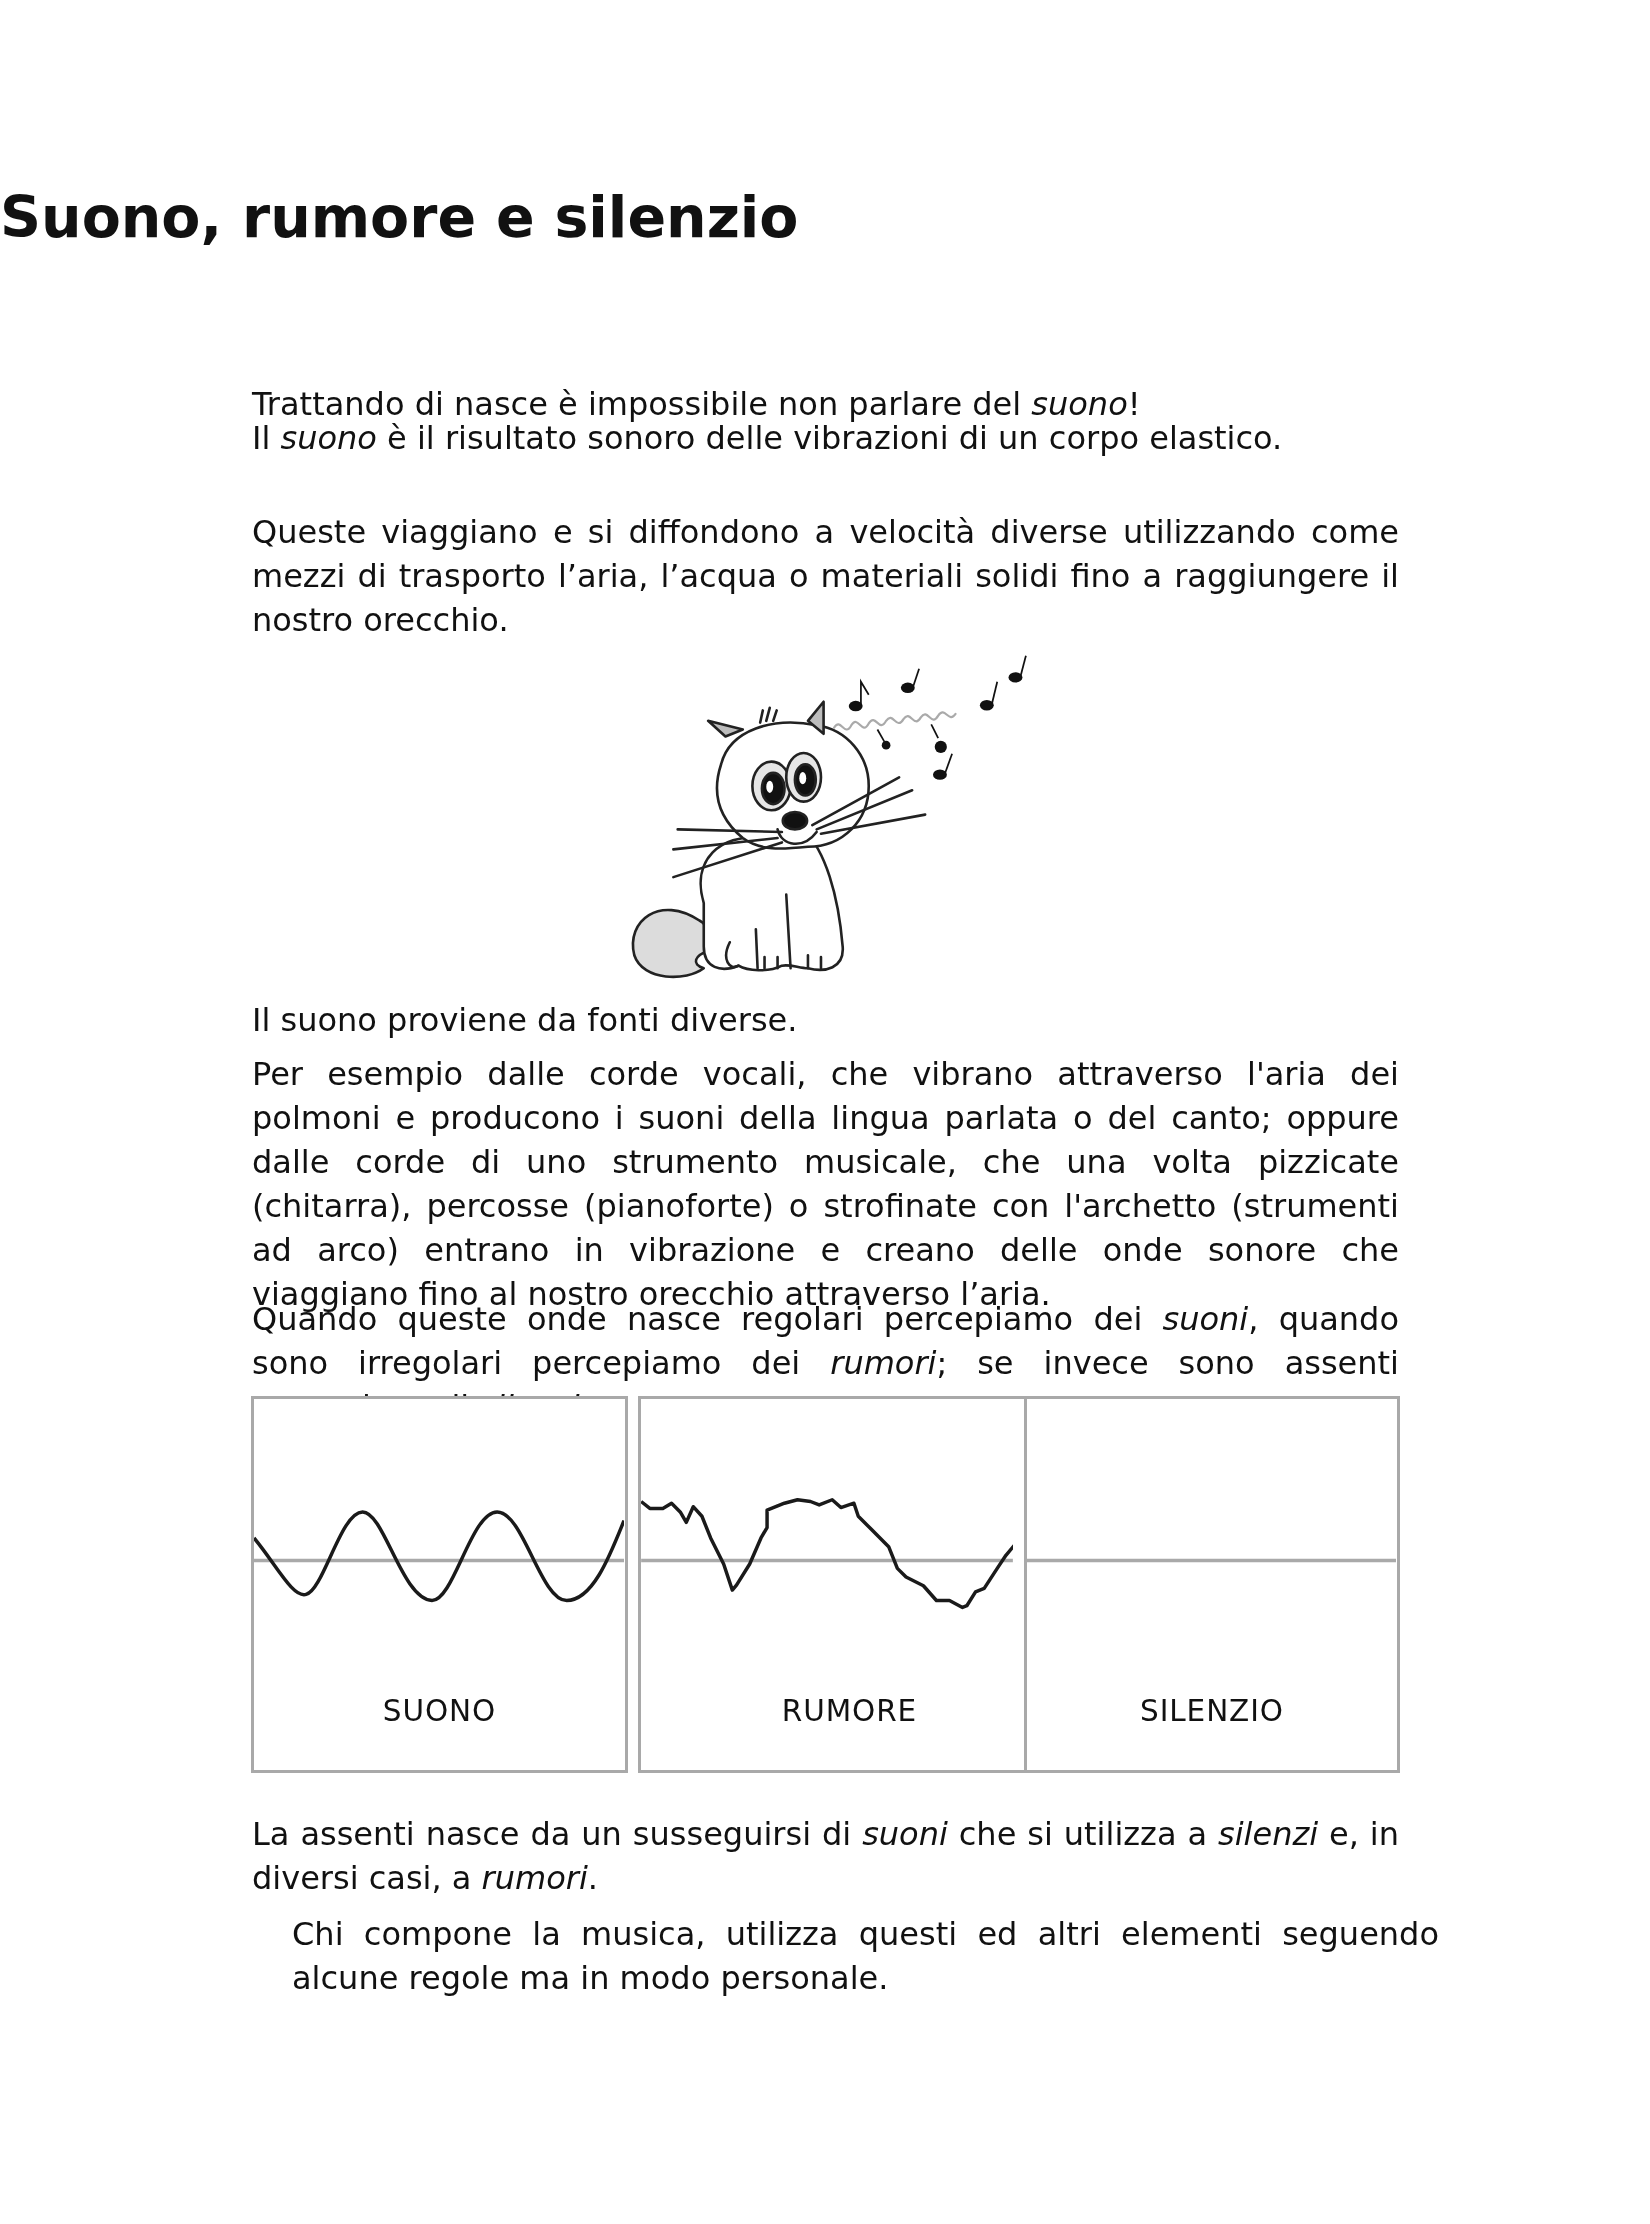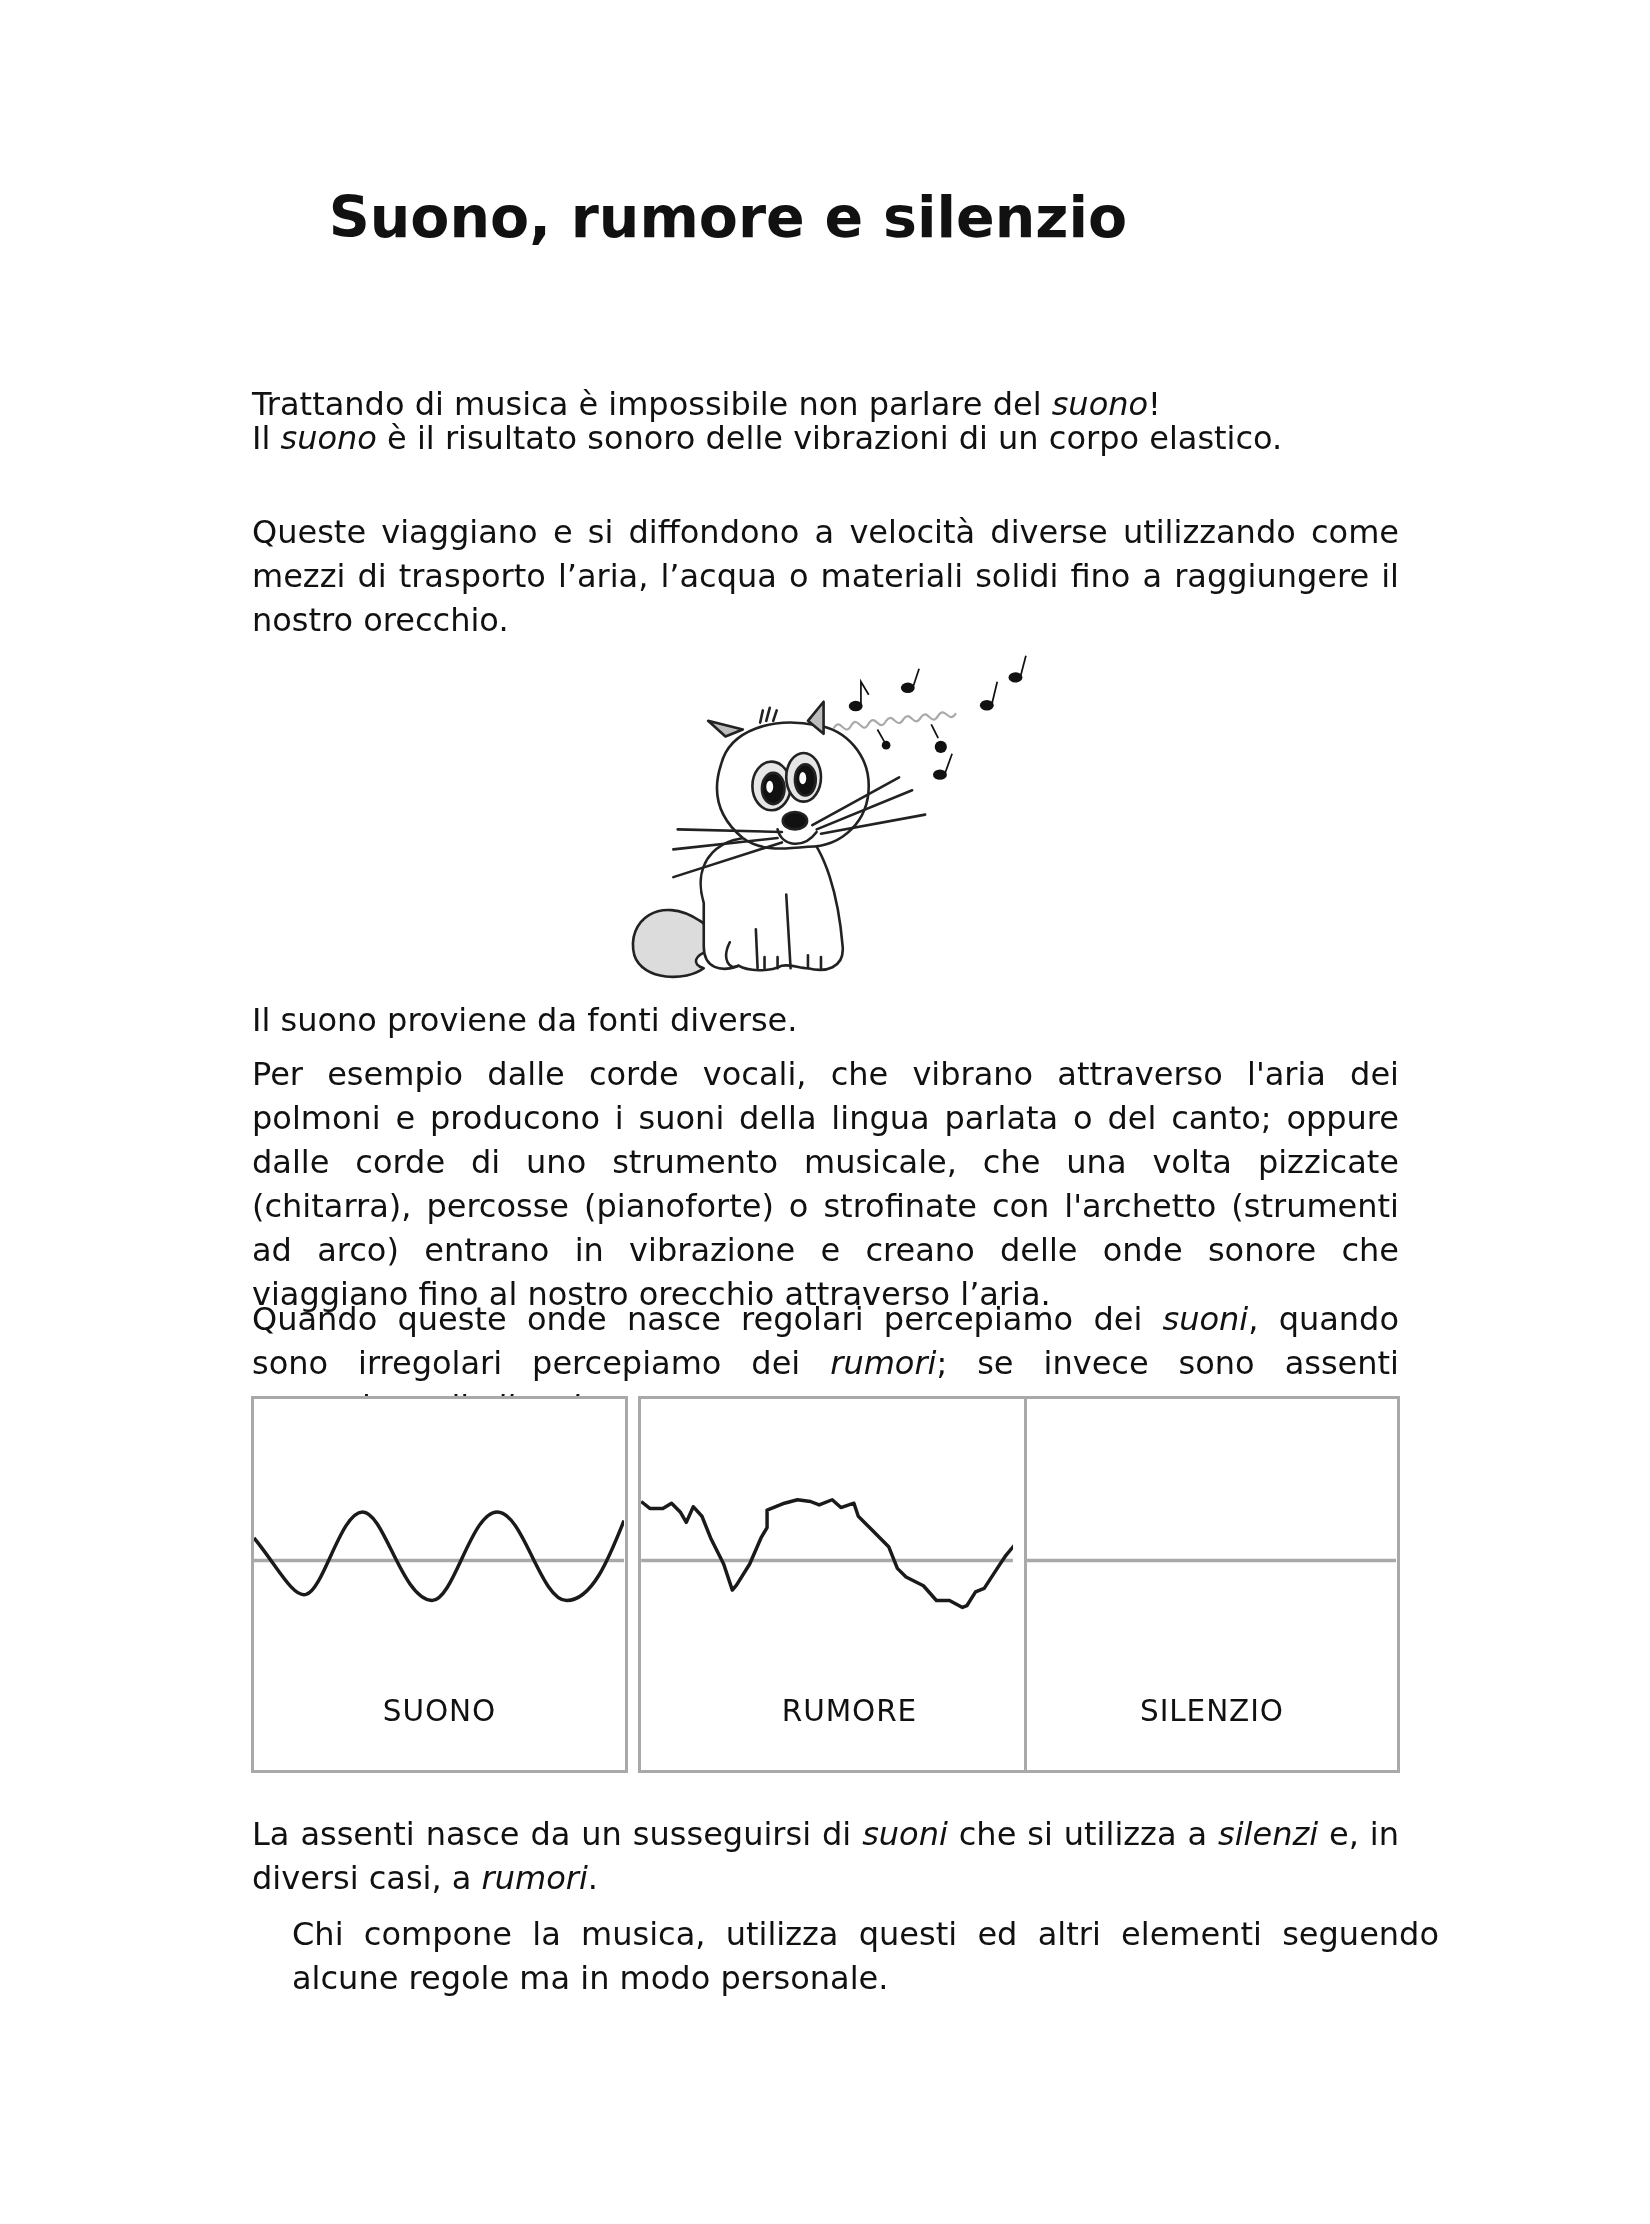"Suono, rumore e silenzio" .title { text-align: center -> left }
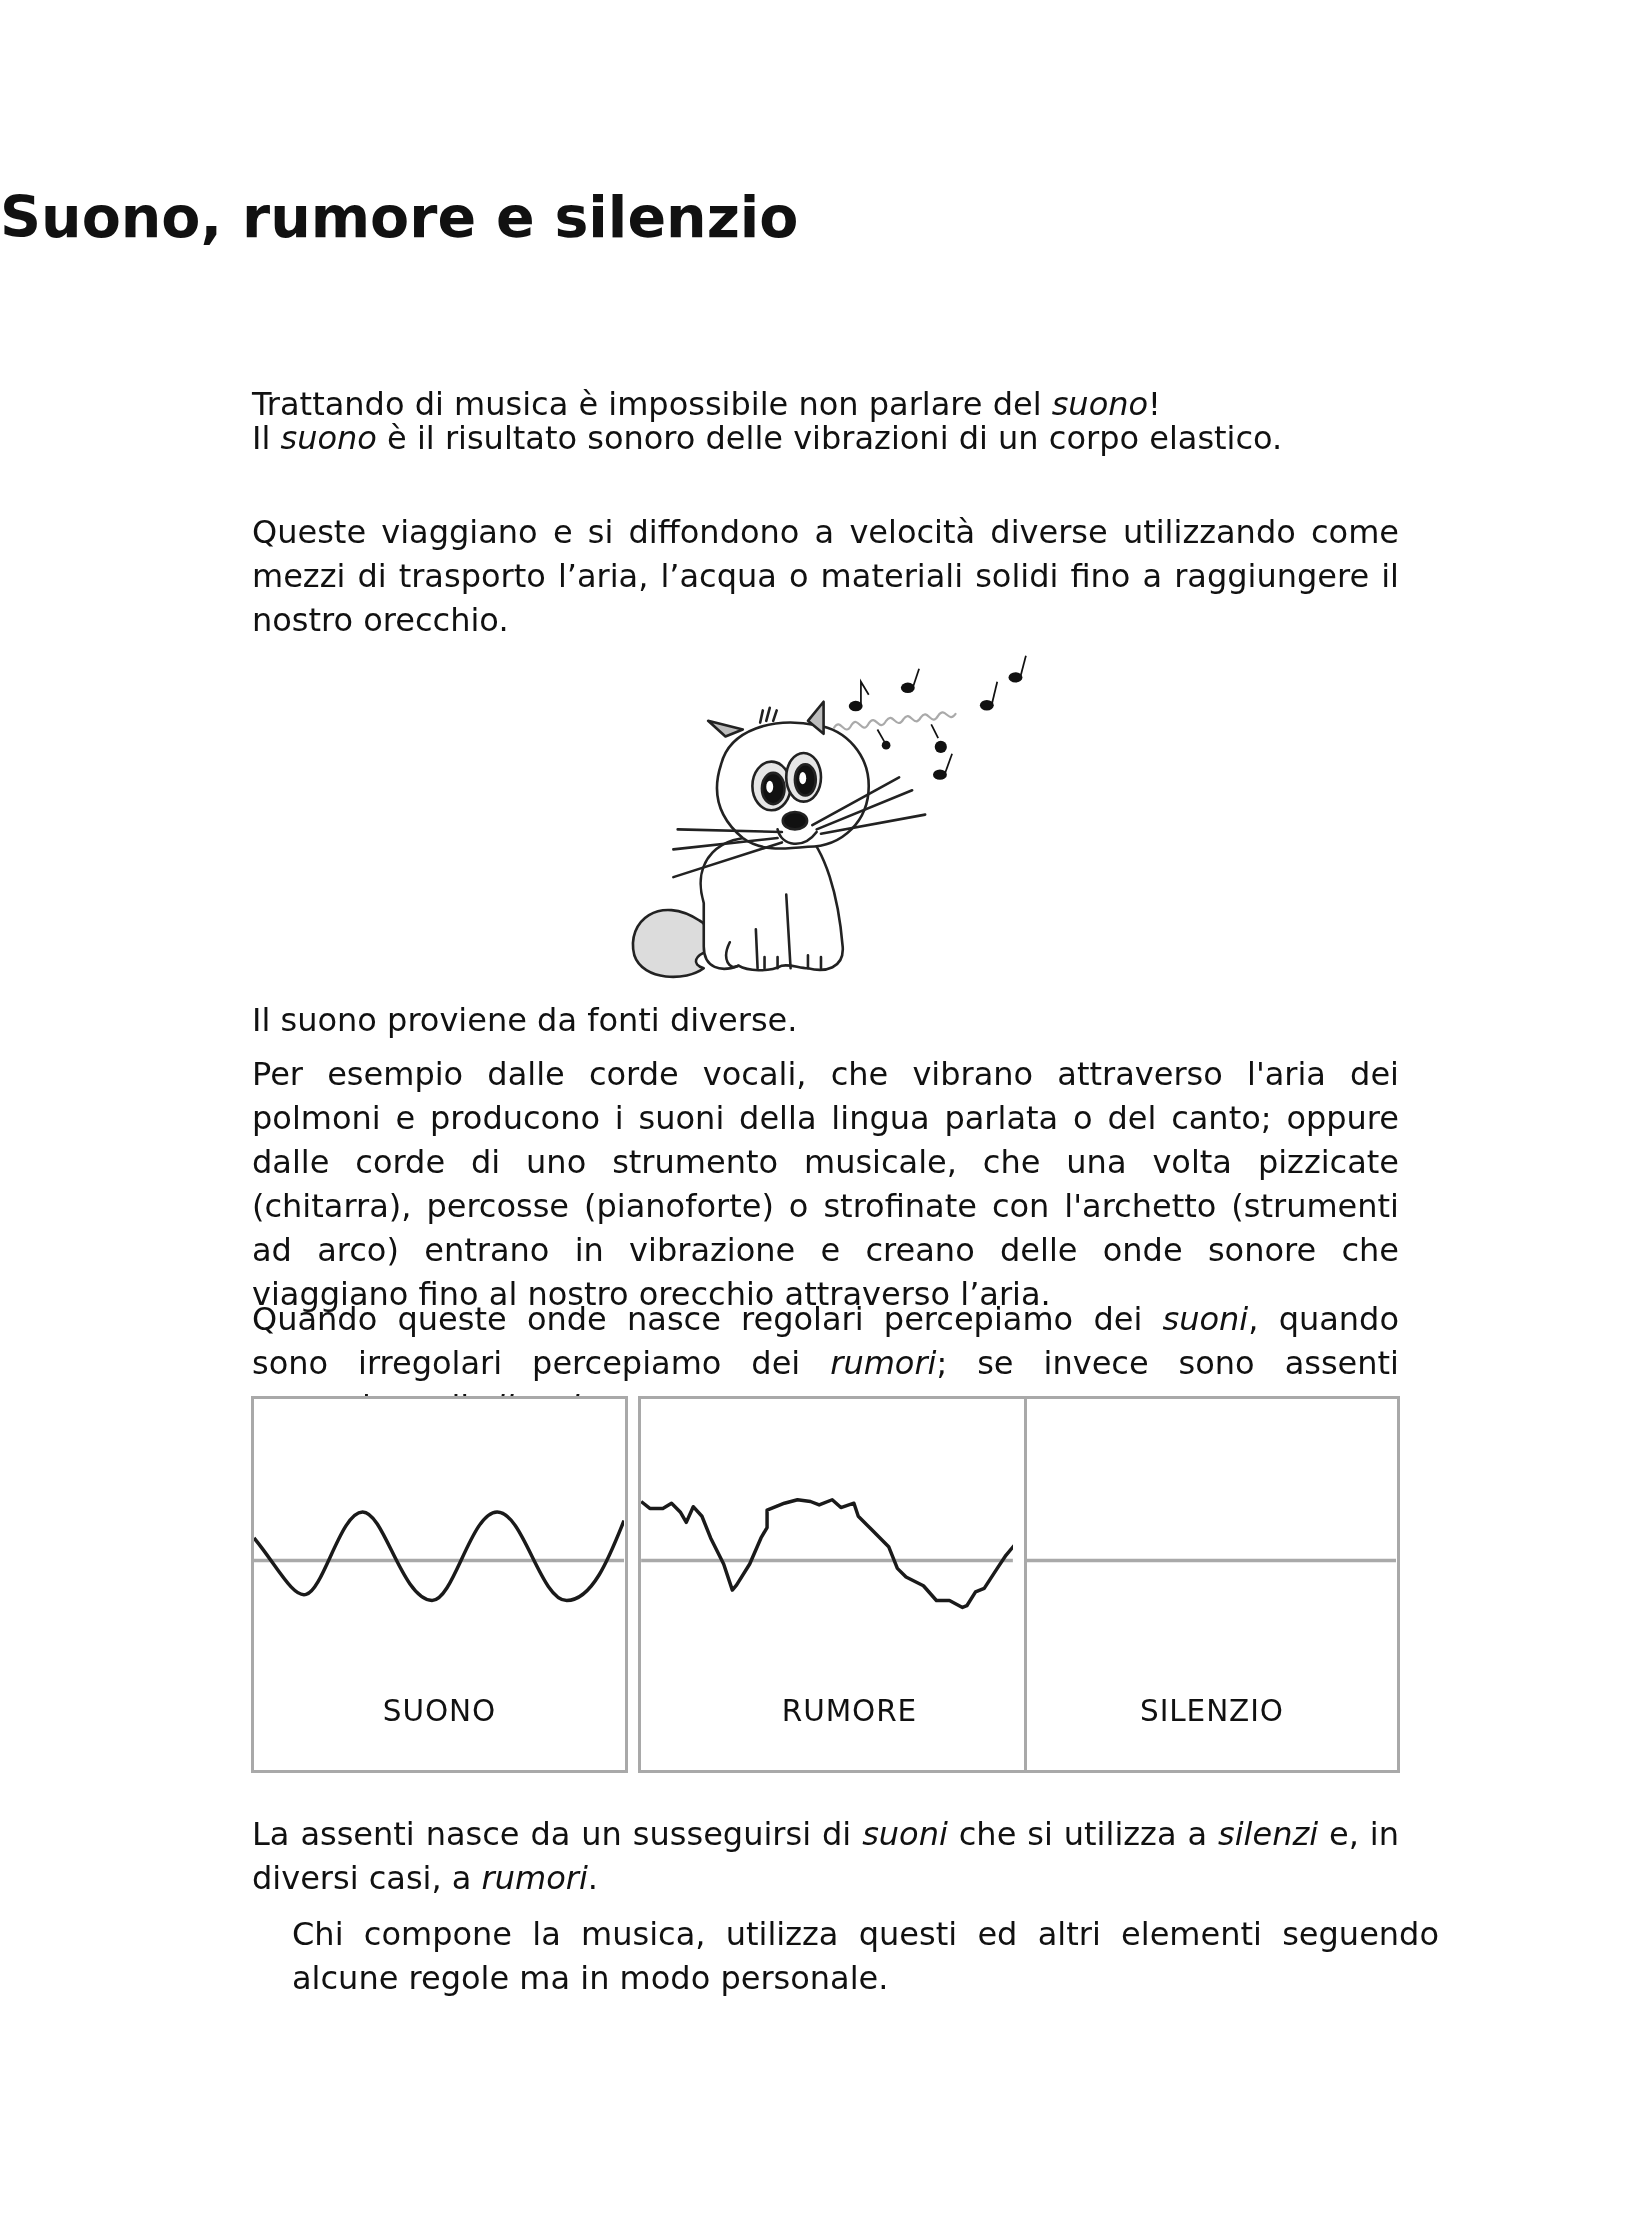"Trattando di musica è impossibile" span { text: musica -> nasce }
